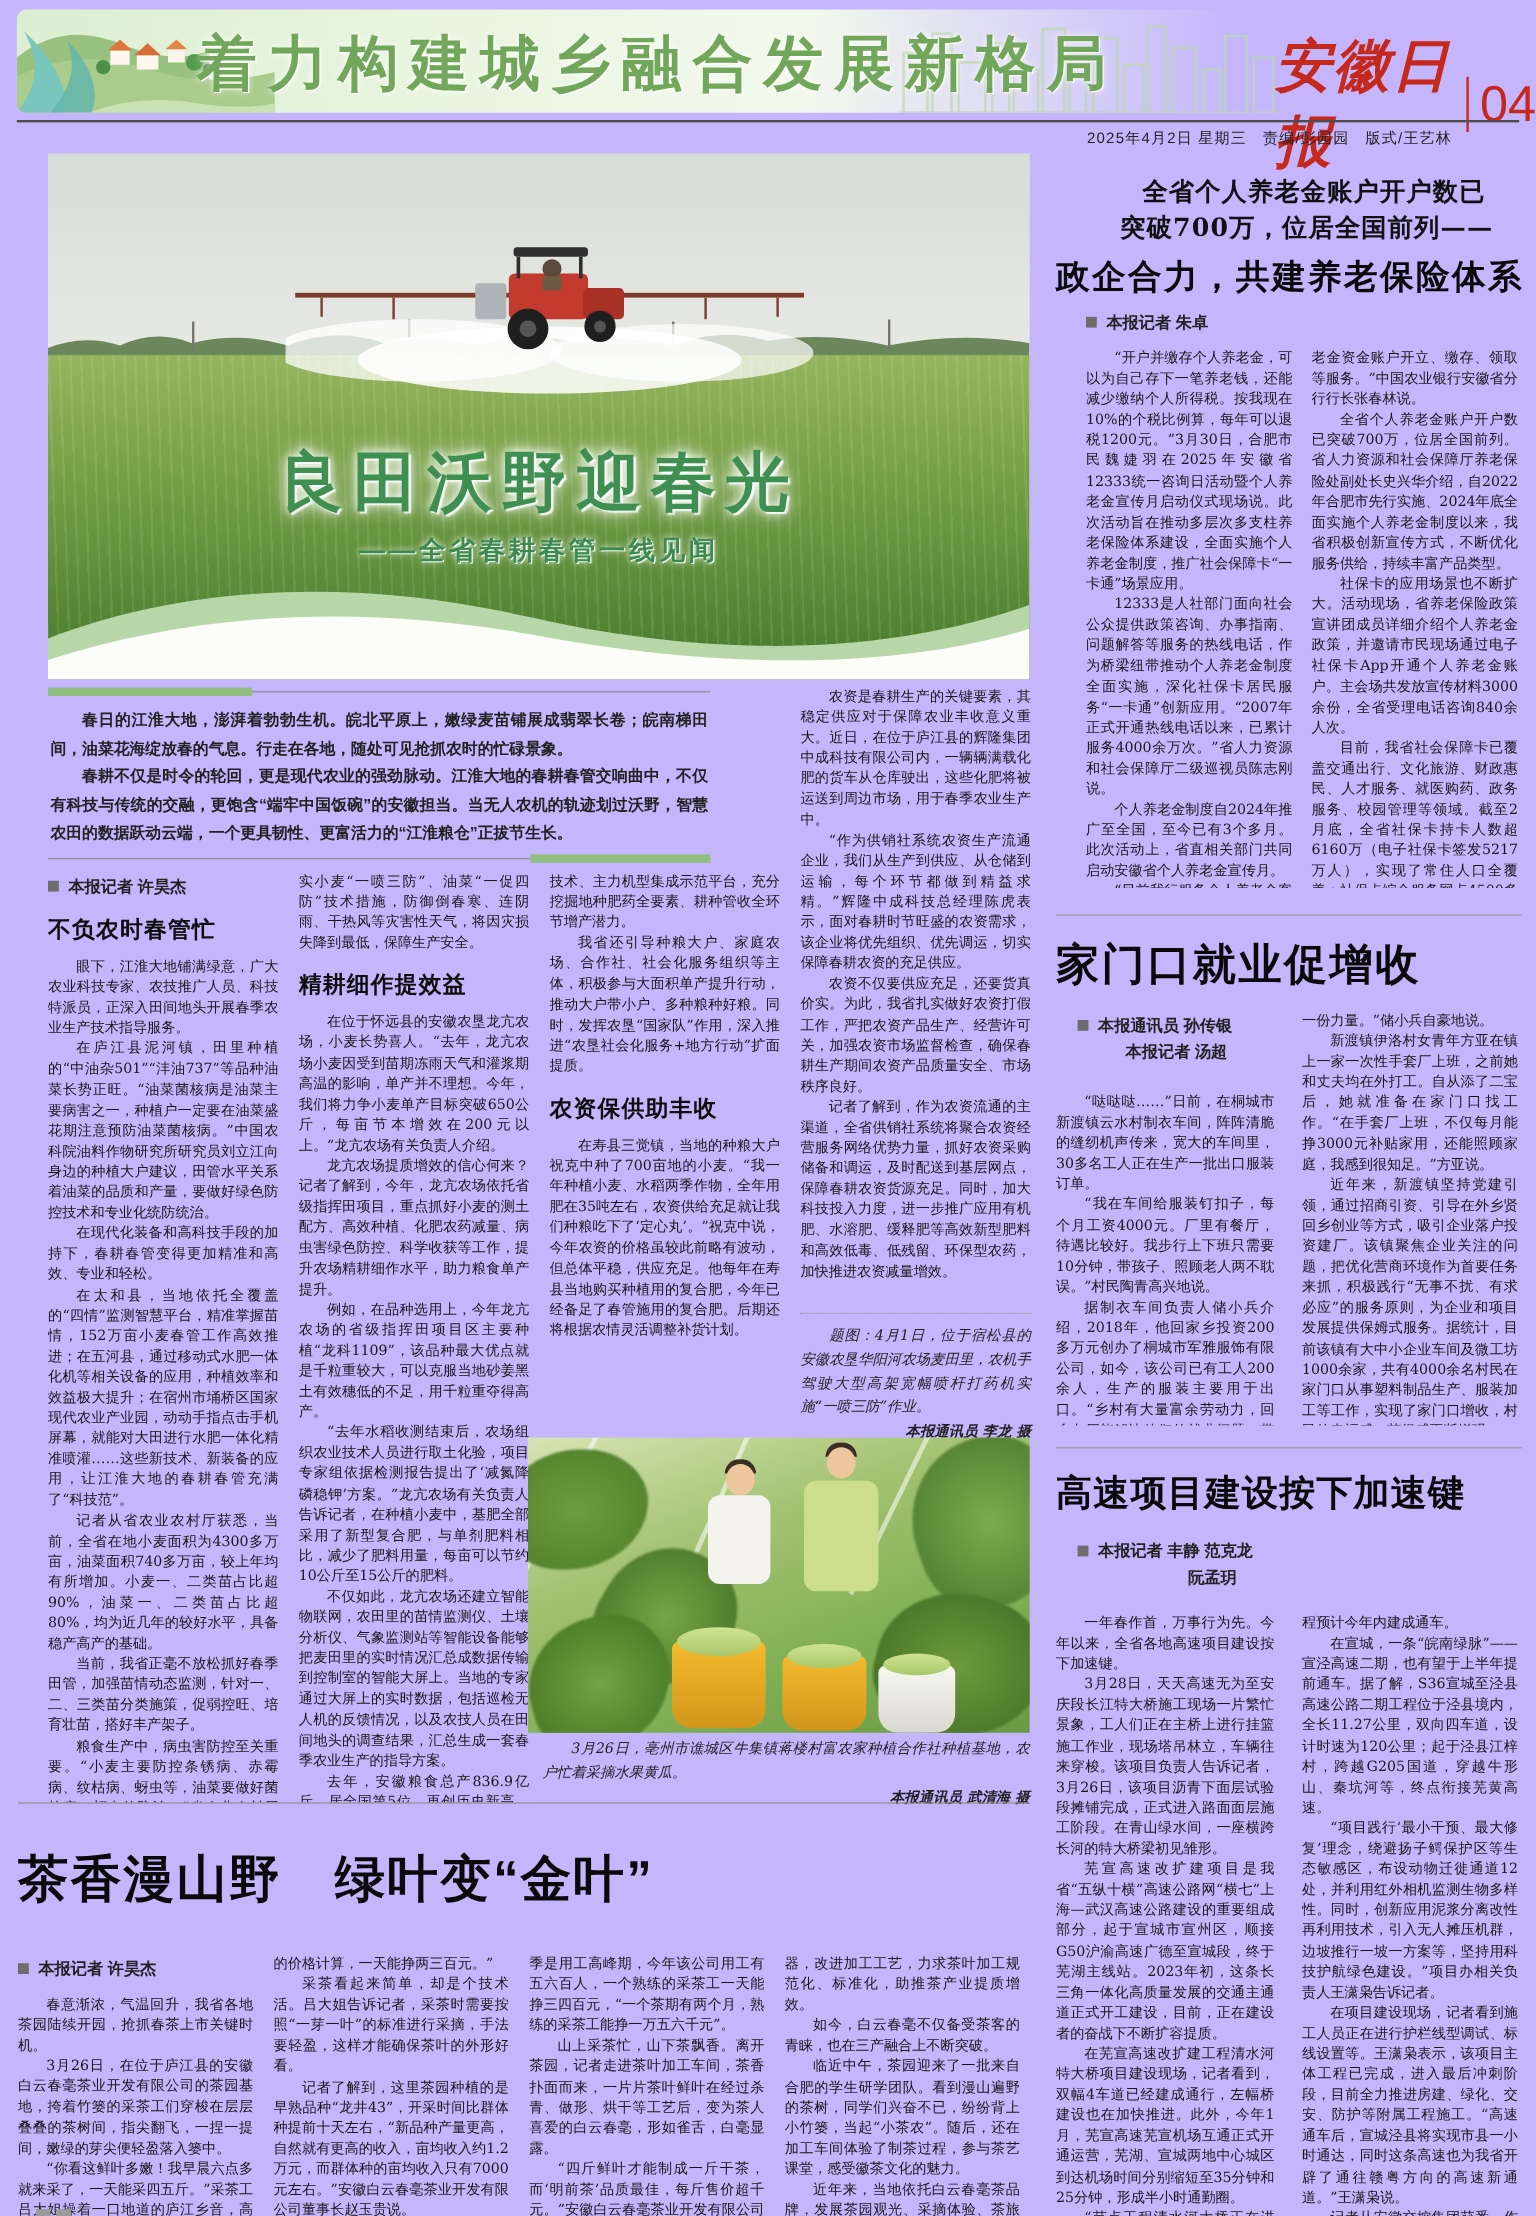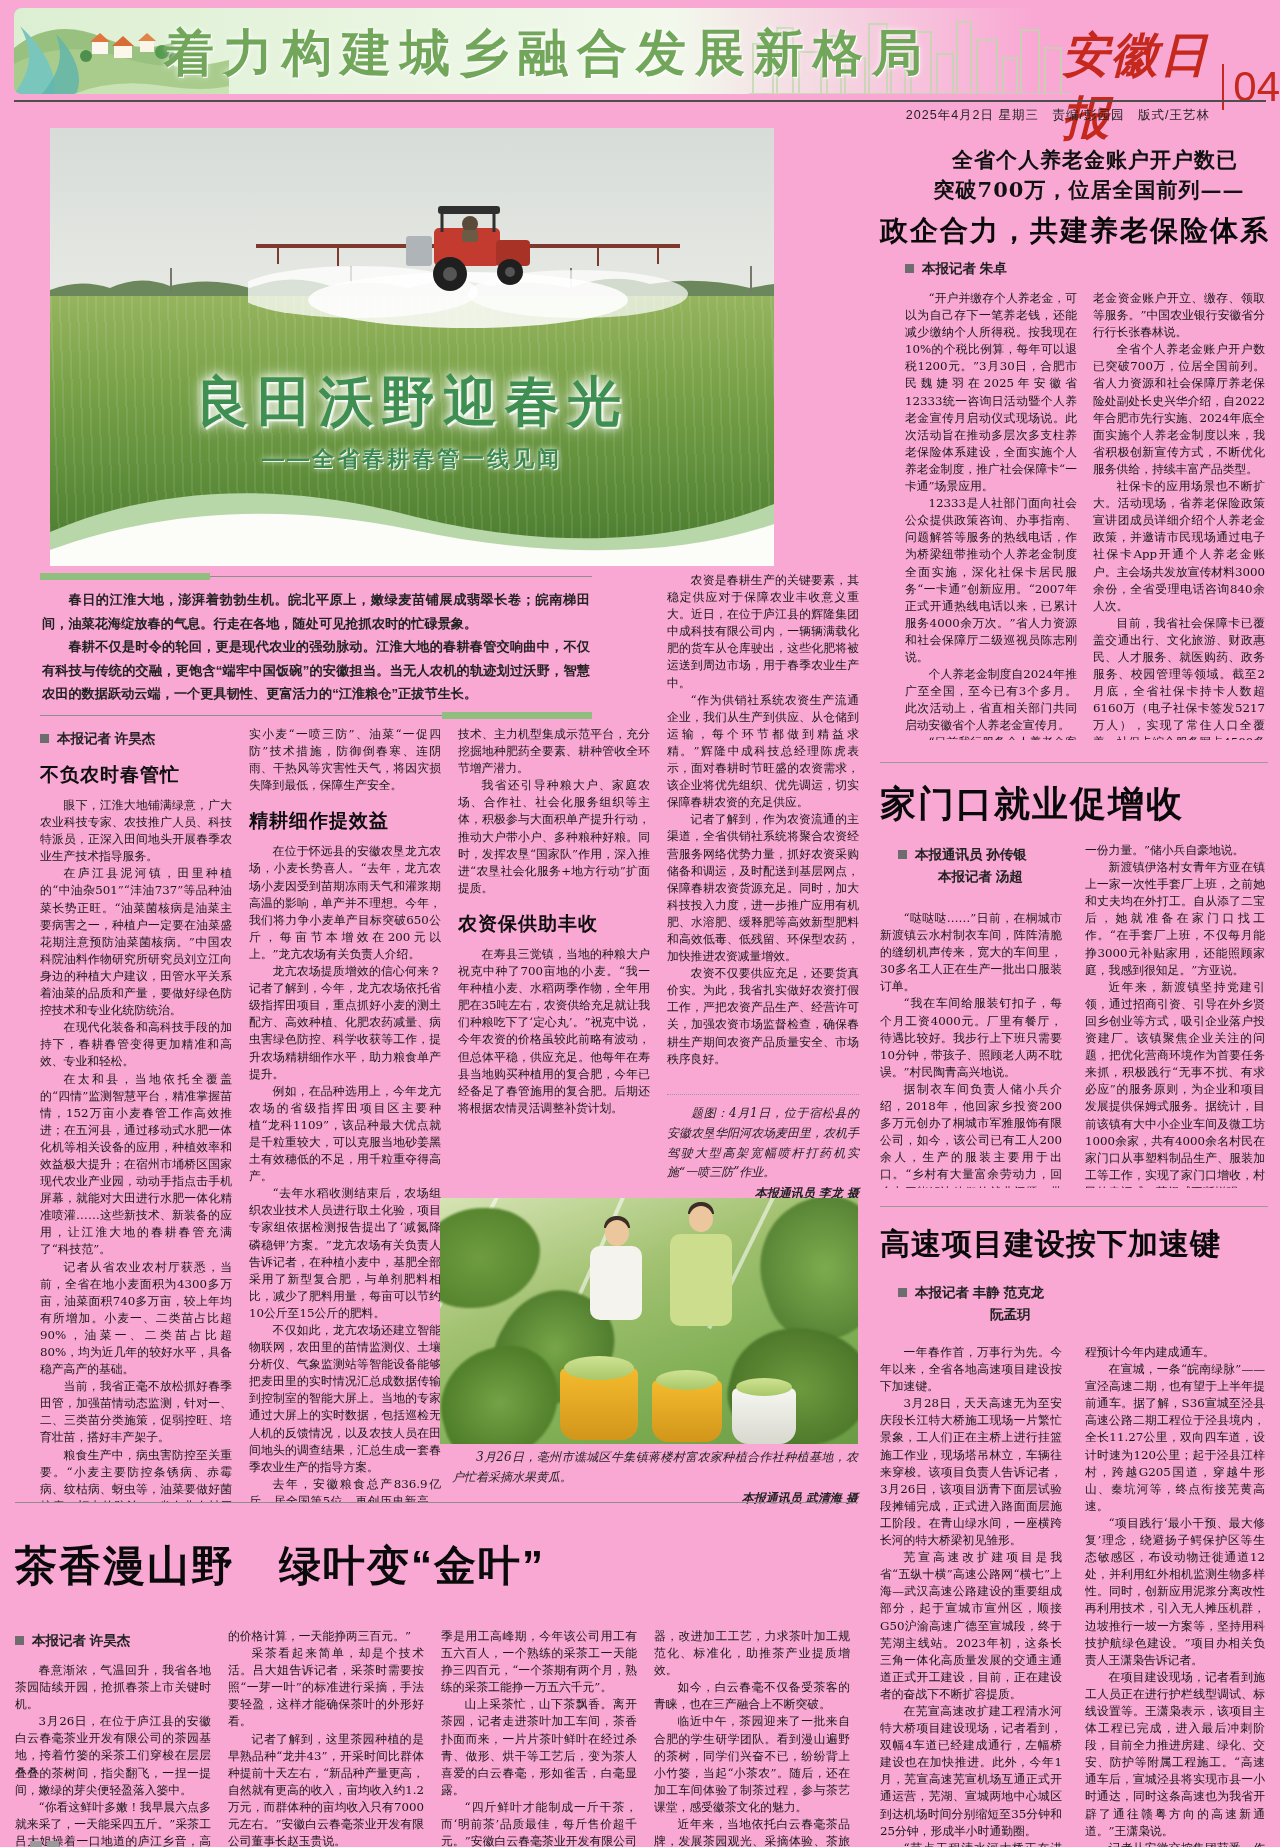"着力构建城乡融合发展新格局" #page { background: #f9a8d4 -> #c4b5fd }
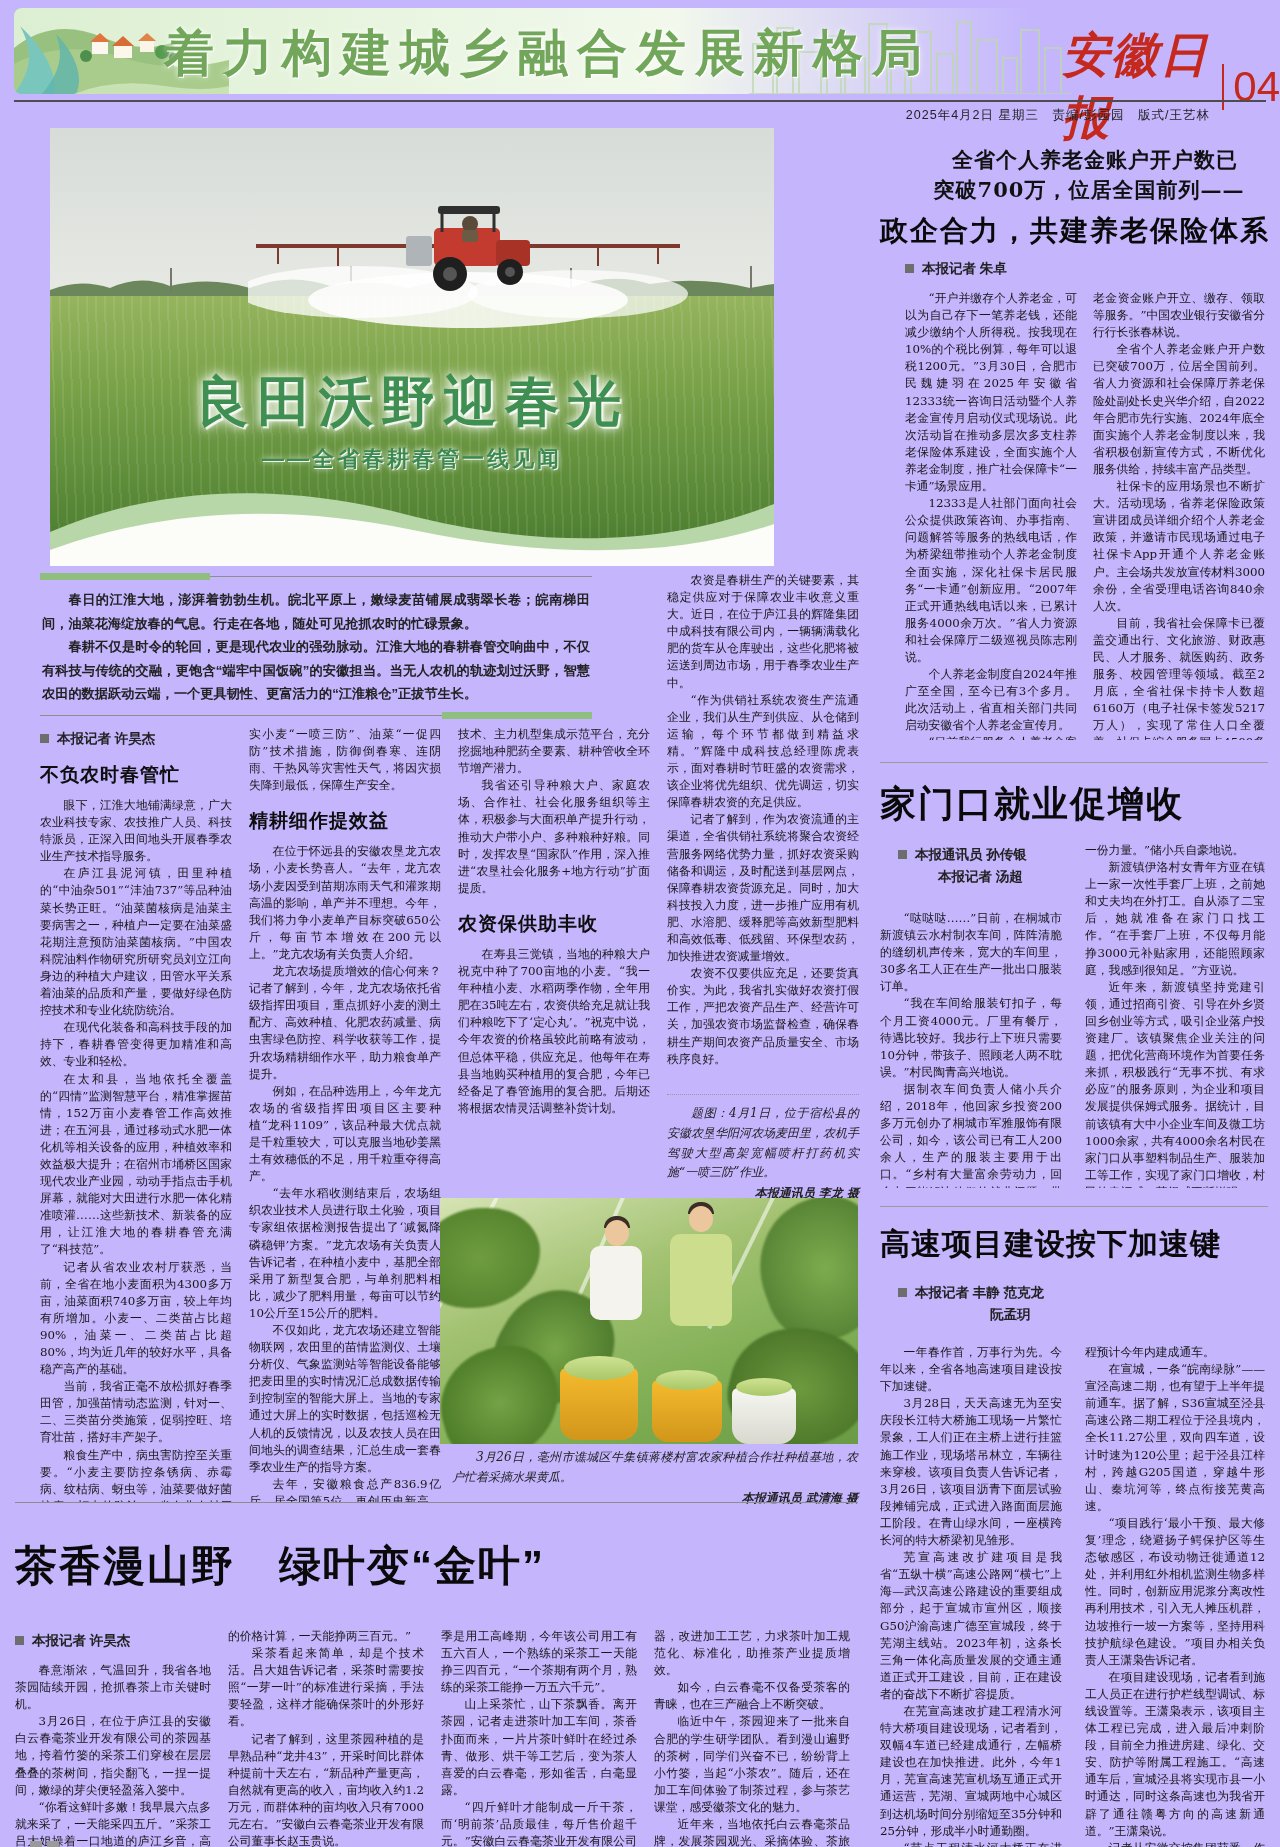"良田沃野迎春光" .photo-main { margin-left: 10px -> none; width: 724px -> 818px }
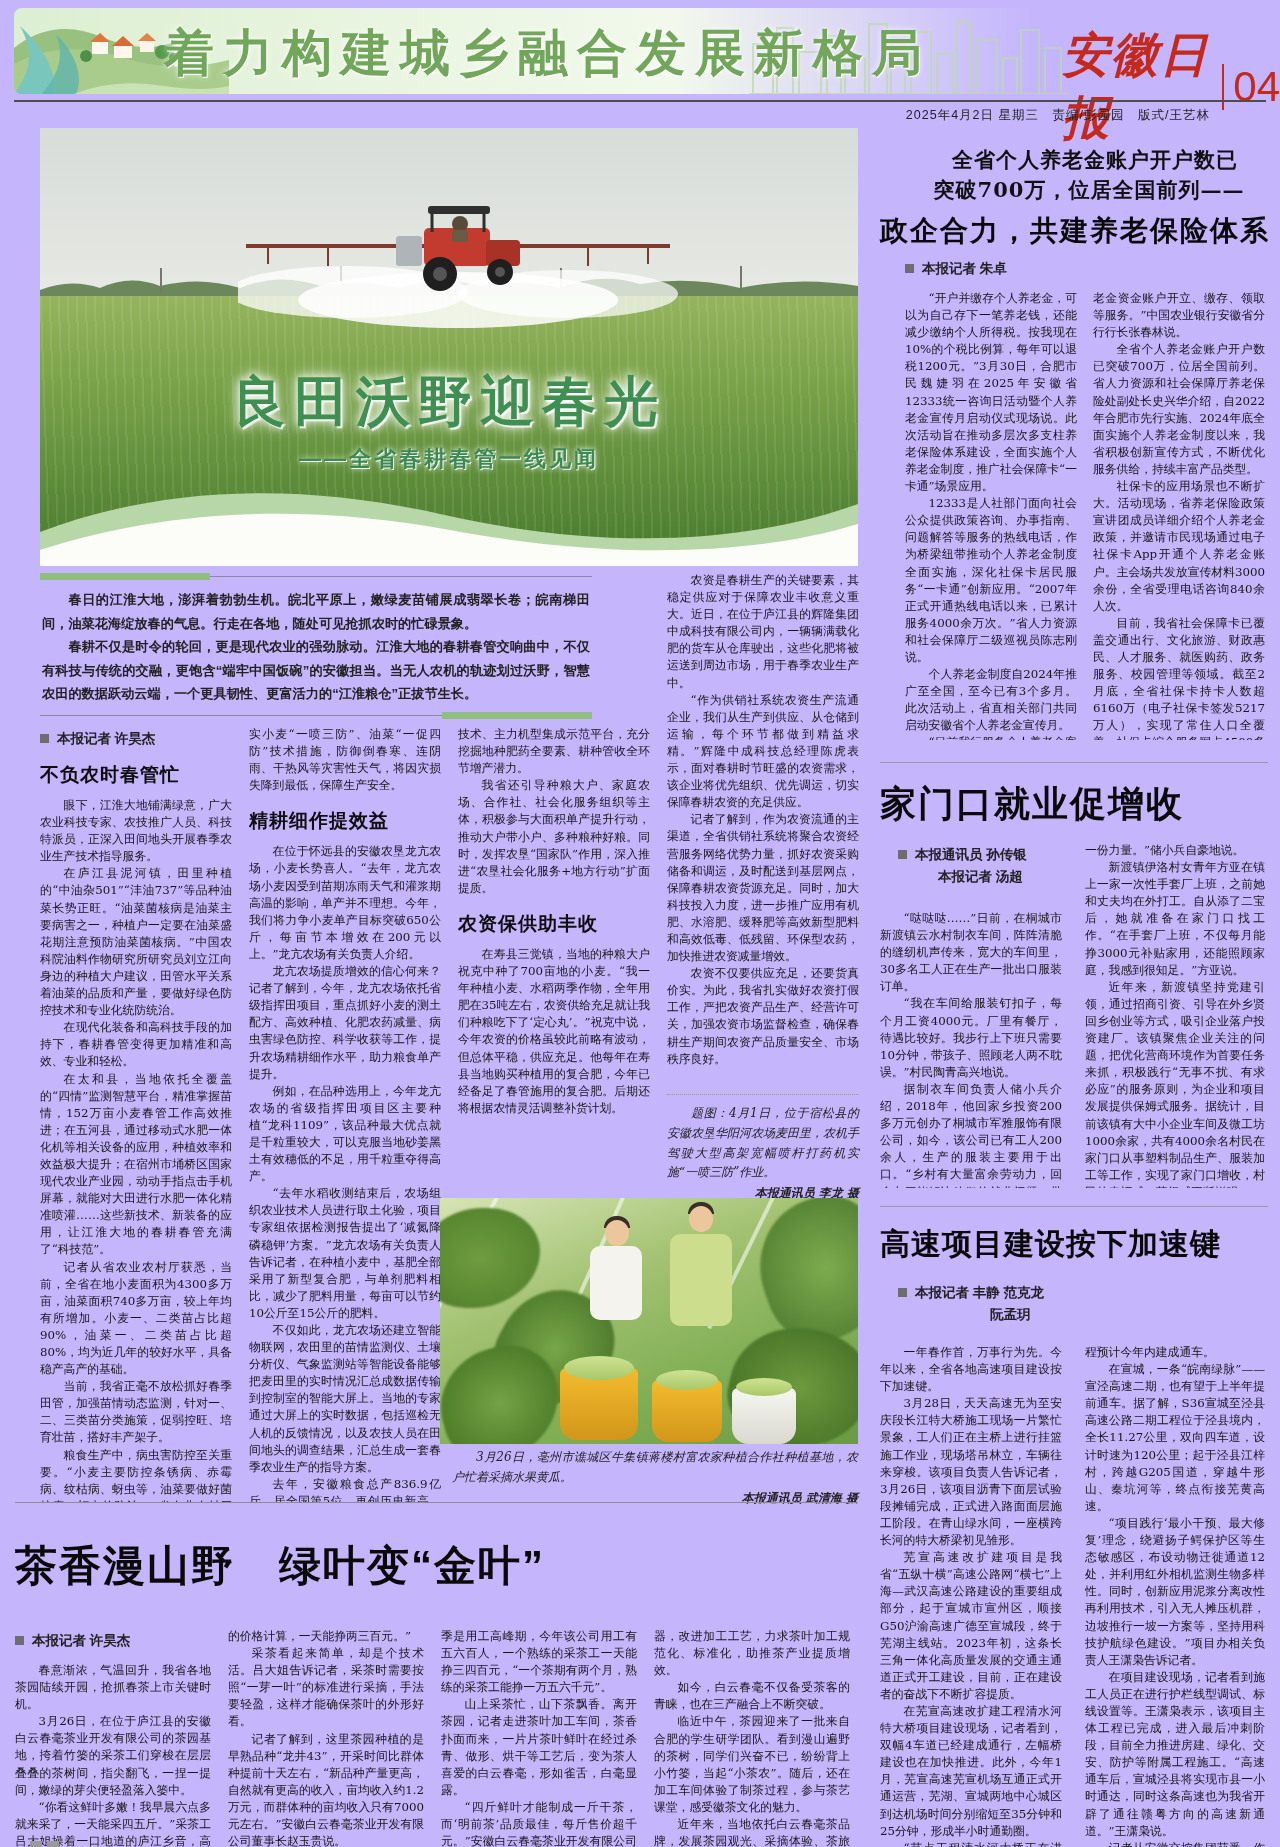"记者了解到，作为农资流通的主渠道，全省供销社系统将聚合农资经营服务网络优势力量，" p.para { order: before "农资不仅要供应充足，还要货真价实。为此，我省扎实做好农资打假工作，严把农资产品生" -> after "农资不仅要供应充足，还要货真价实。为此，我省扎实做好农资打假工作，严把农资产品生" }
